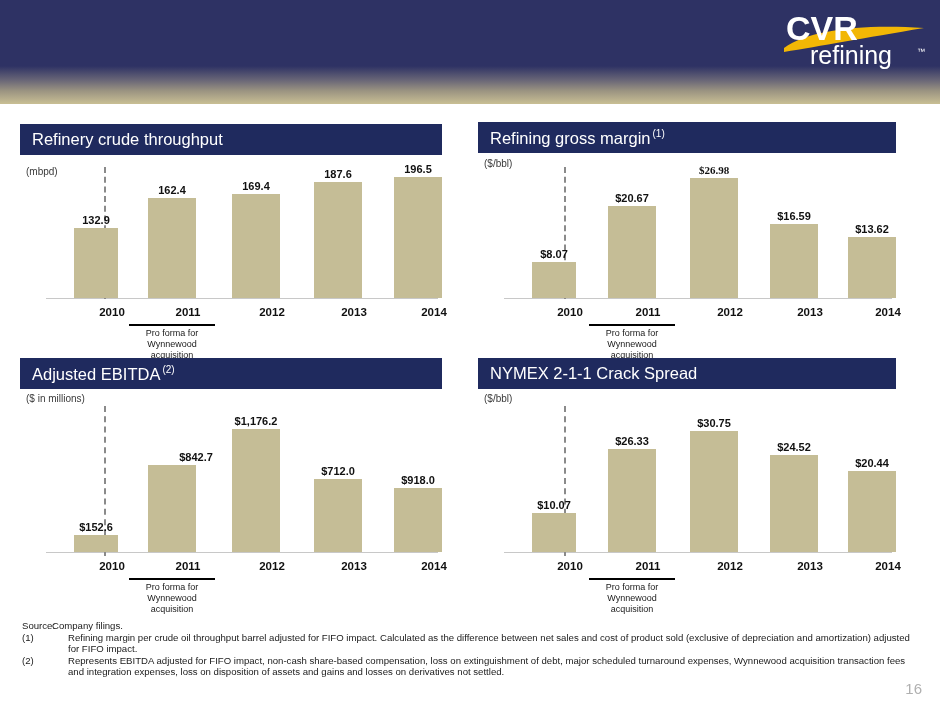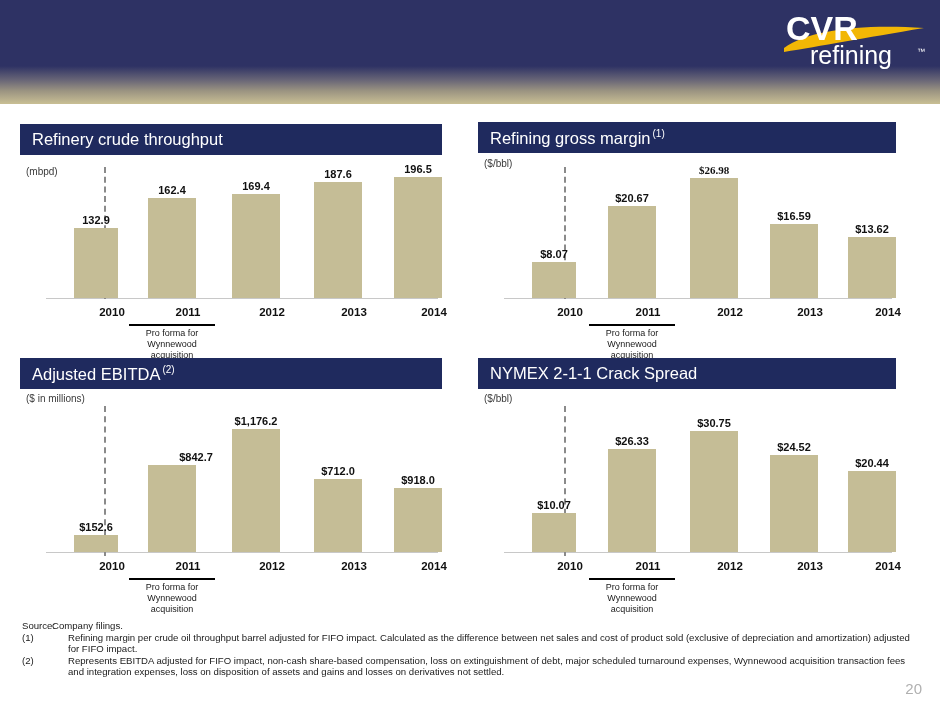"20" div.page-num { text: 20 -> 16 }
